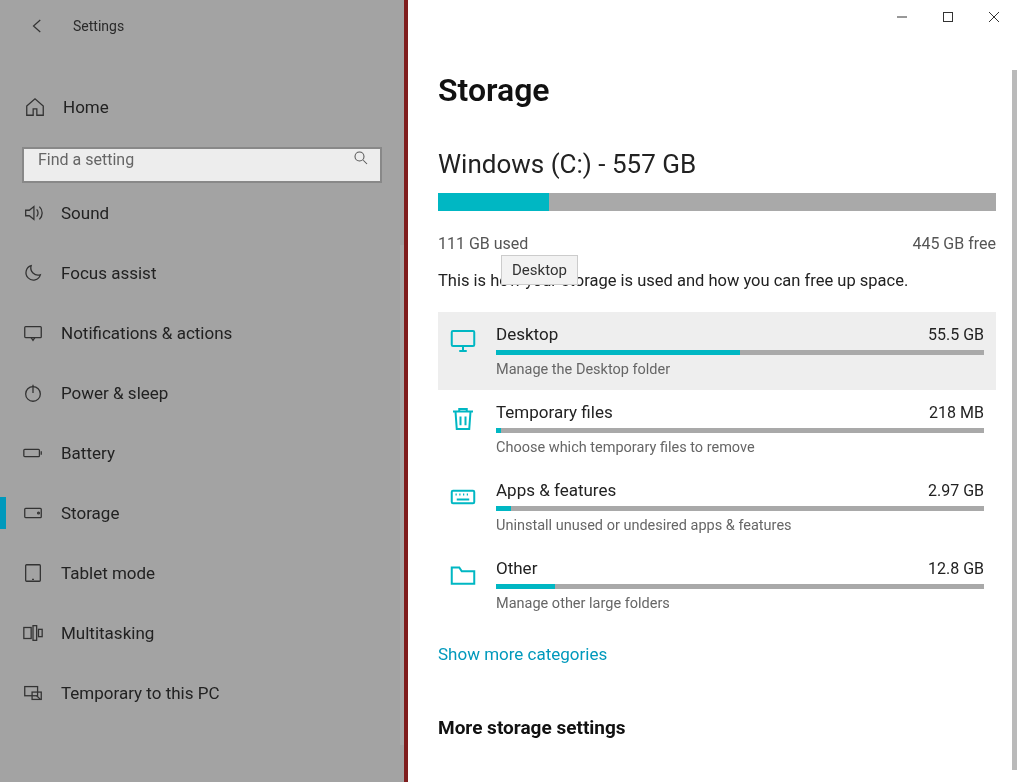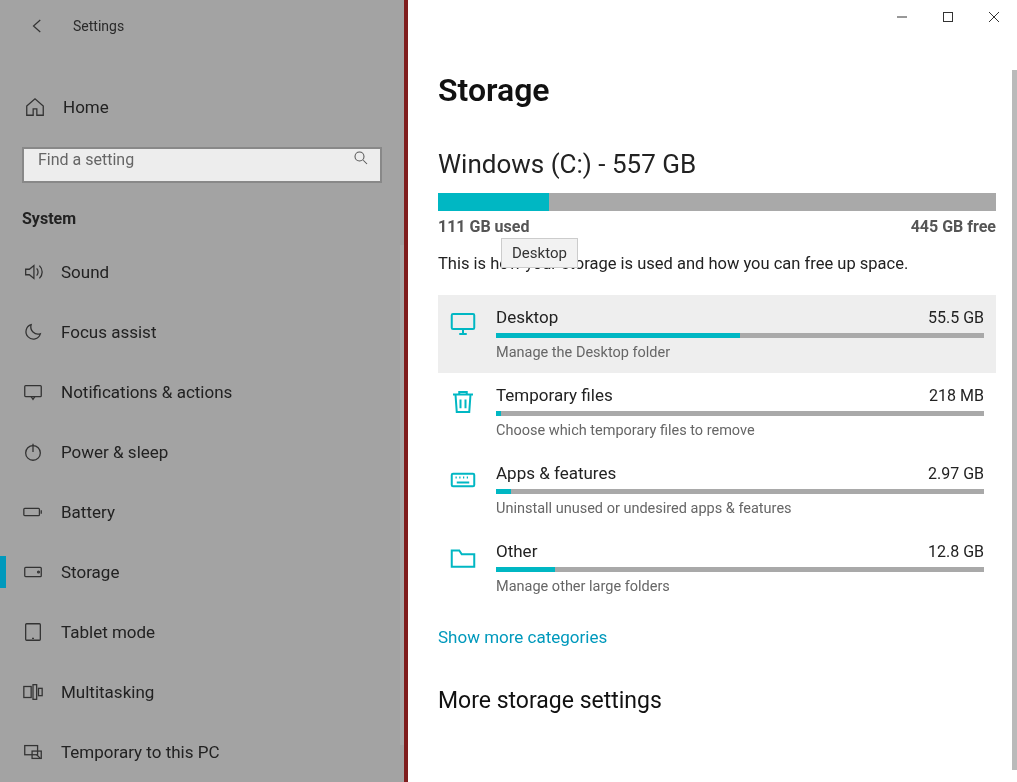"System" div.section-label { html: <div>System</div> -> none }
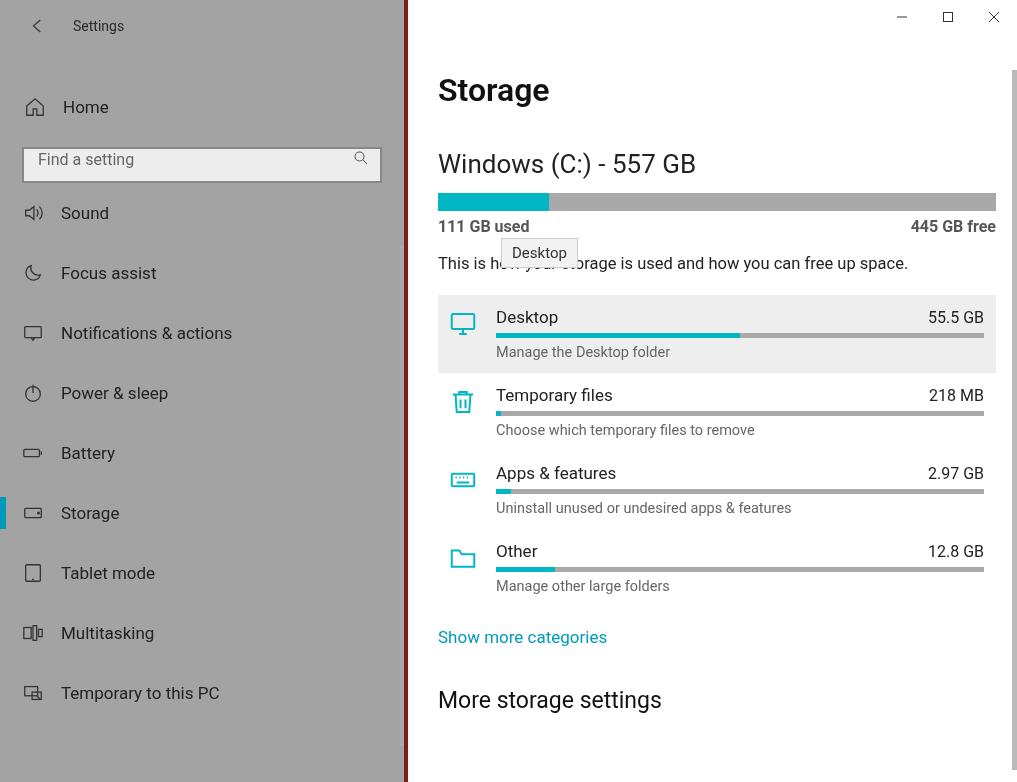"111 GB used" .total-legend { font-weight: bold -> none; margin-top: 6px -> 23px }
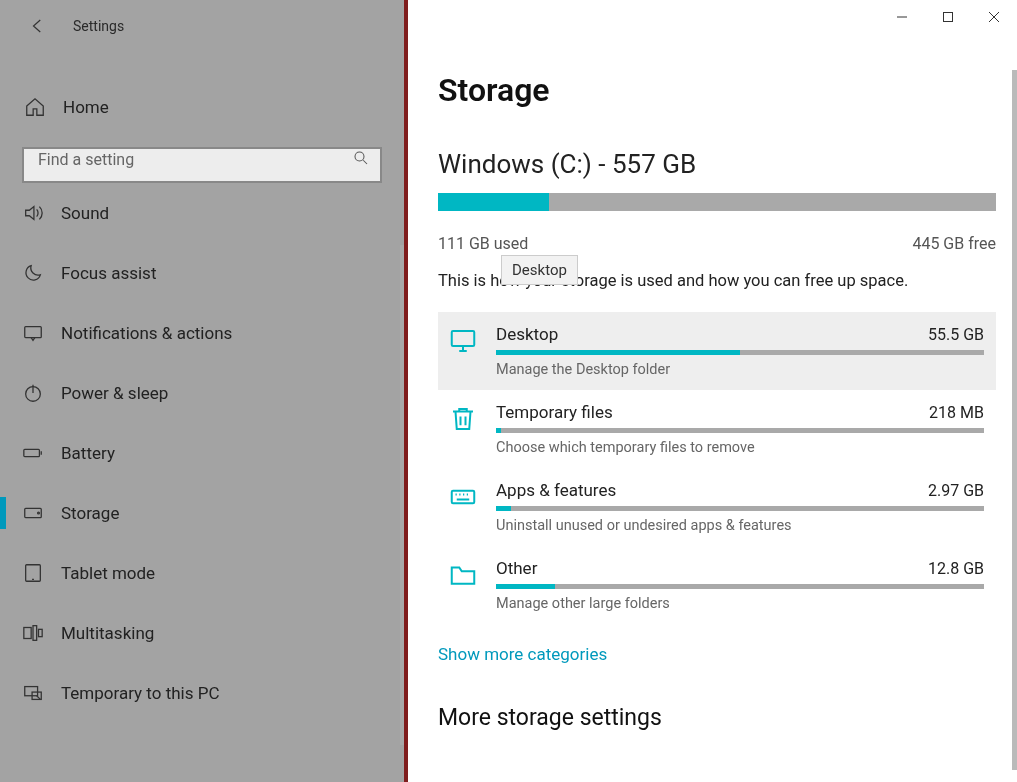"More storage settings" .more-settings { font-size: 23px -> 19px; font-weight: 400 -> 700; margin-top: 40px -> 52px }
